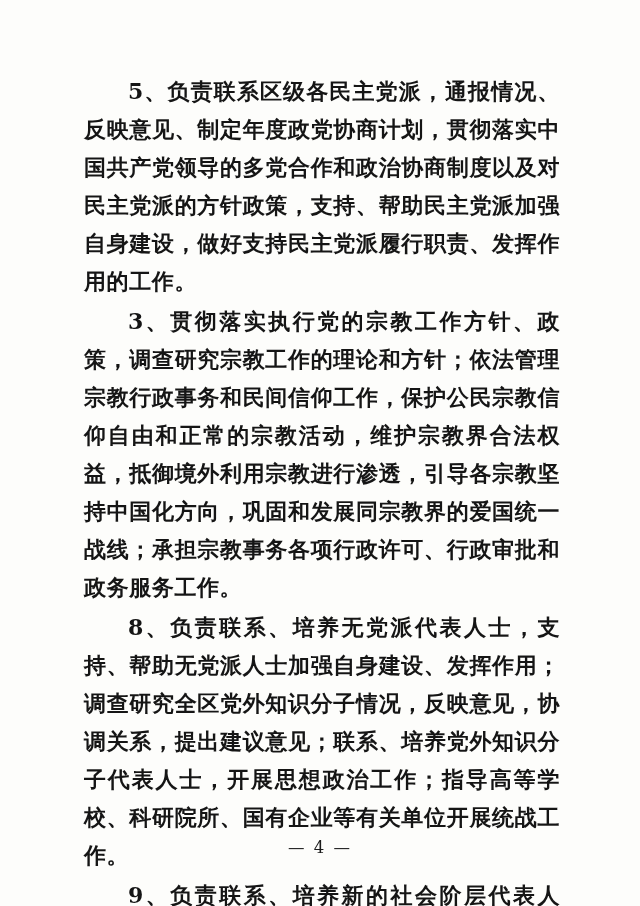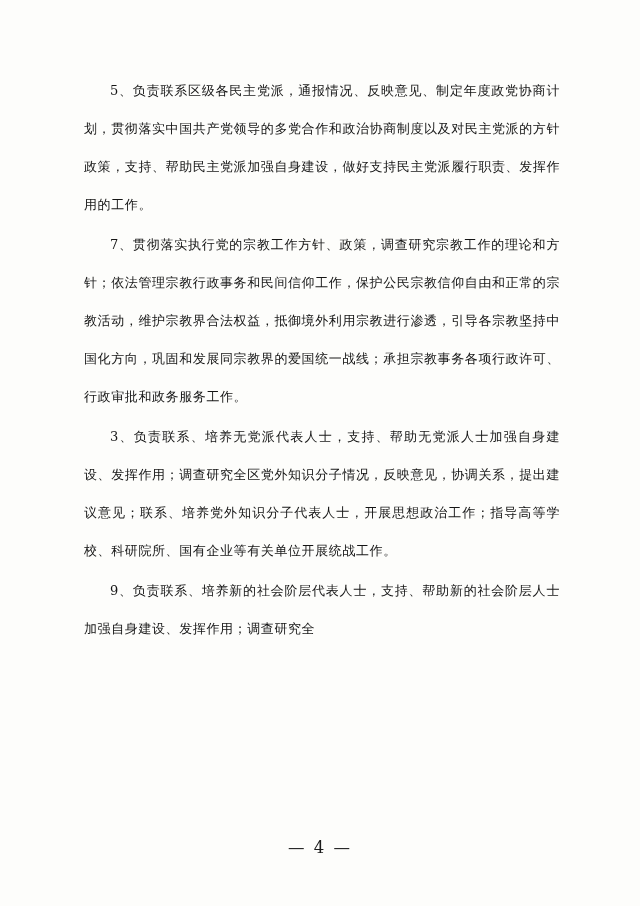"5、负责联系区级各民主党派，通报情况、反映意见、制定年度政党协商计划，贯彻落实中" .para { font-size: 13px -> 22px; font-weight: 400 -> 700 }
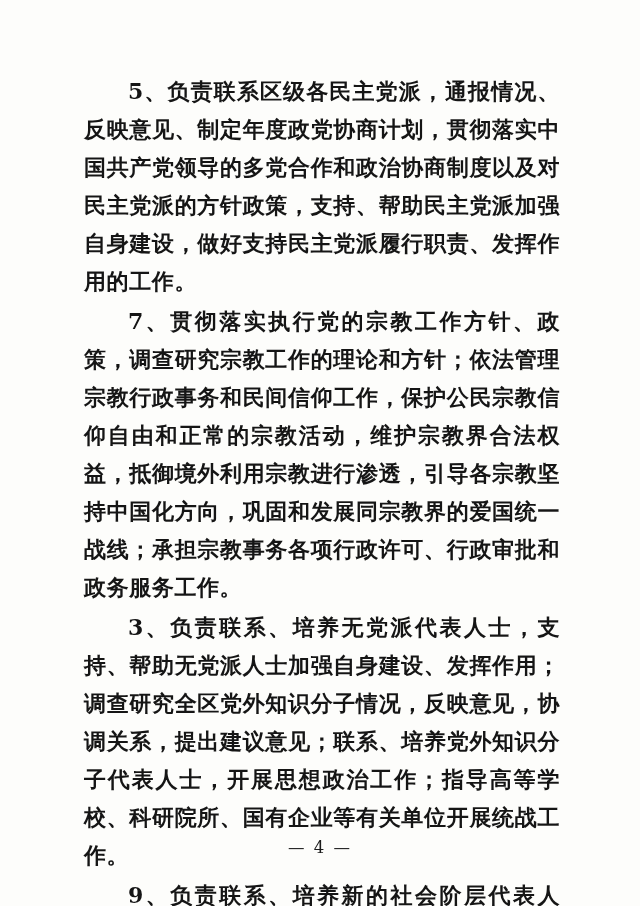"7、贯彻落实执行党的宗教工作方针、政策，调查研究宗教工作的理论和方针；依法管理宗" p.para { text: 7 -> 3 }
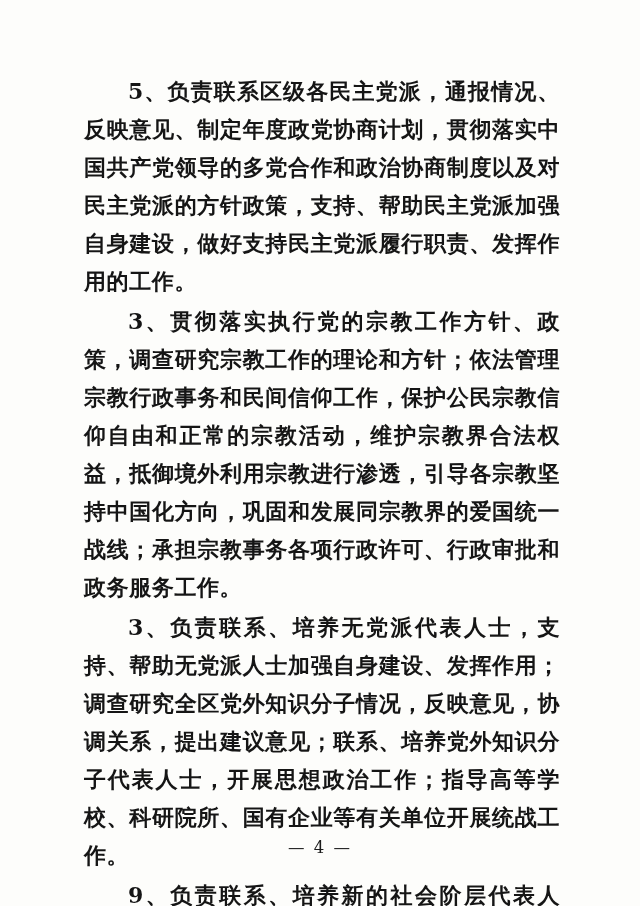"3、负责联系、培养无党派代表人士，支持、帮助无党派人士加强自身建设、发挥作用；调" p.para { text: 3 -> 8 }
